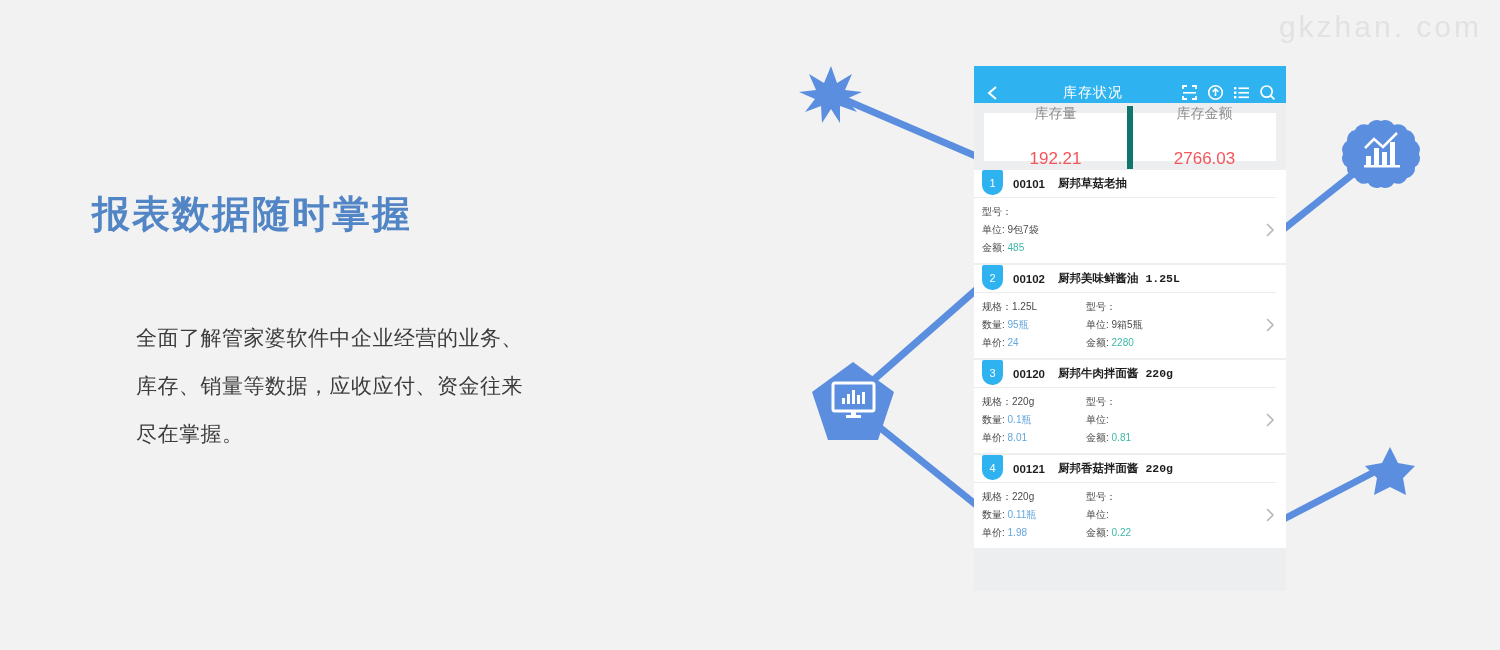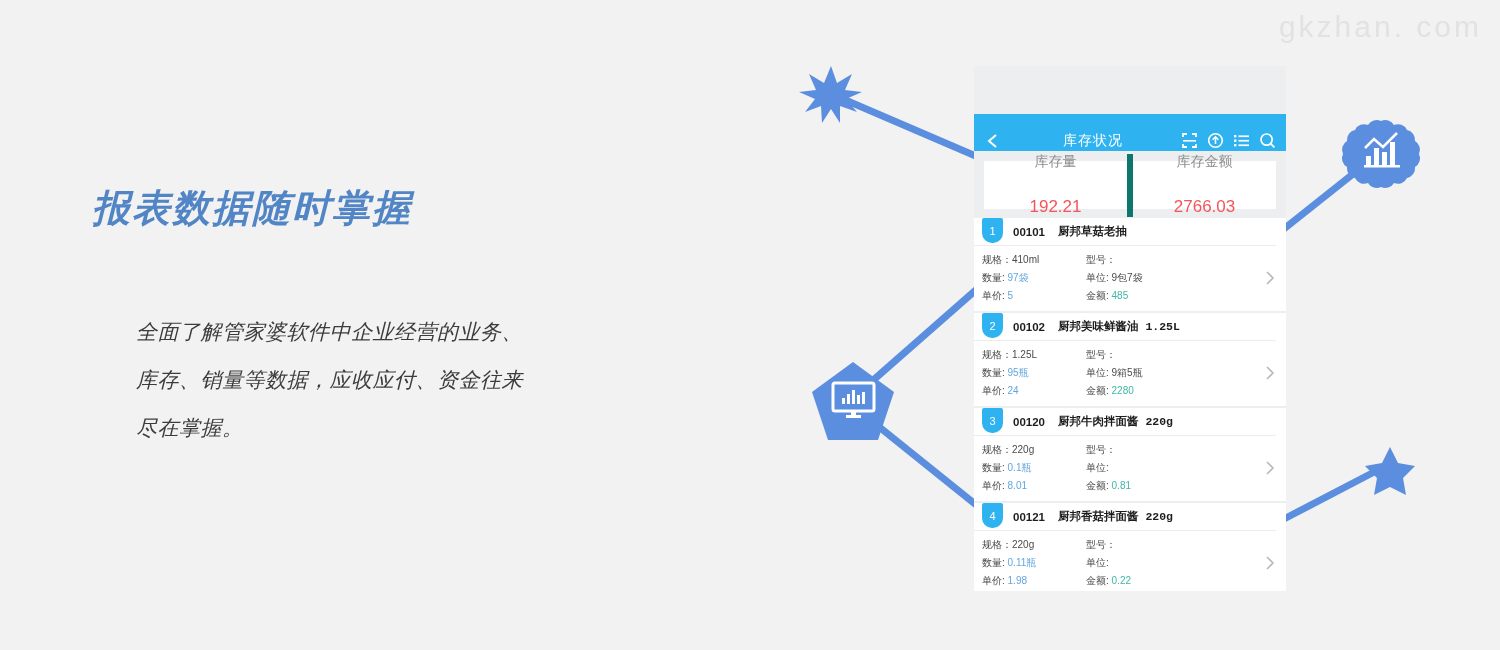"库存状况" #phone-header { margin-top: 48px -> none }
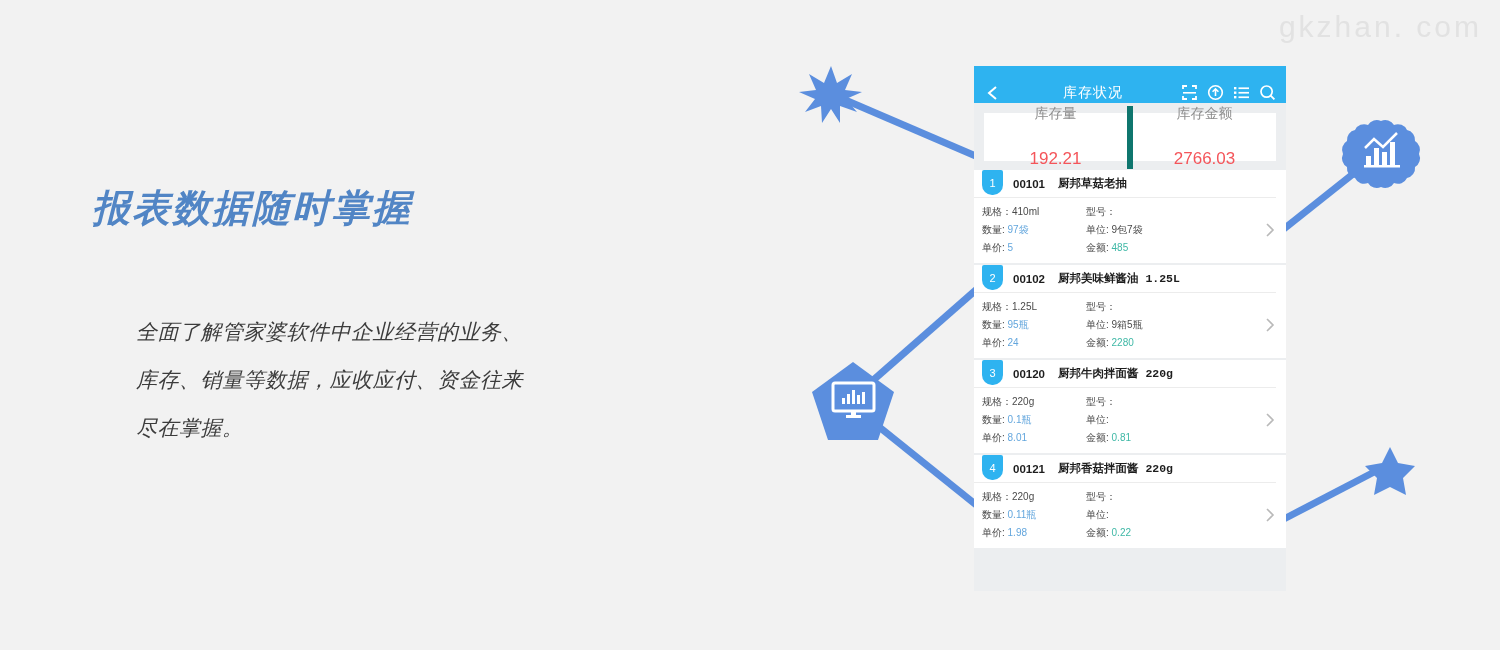"报表数据随时掌握" #left-copy { font-style: italic -> none; top: 186px -> 192px }
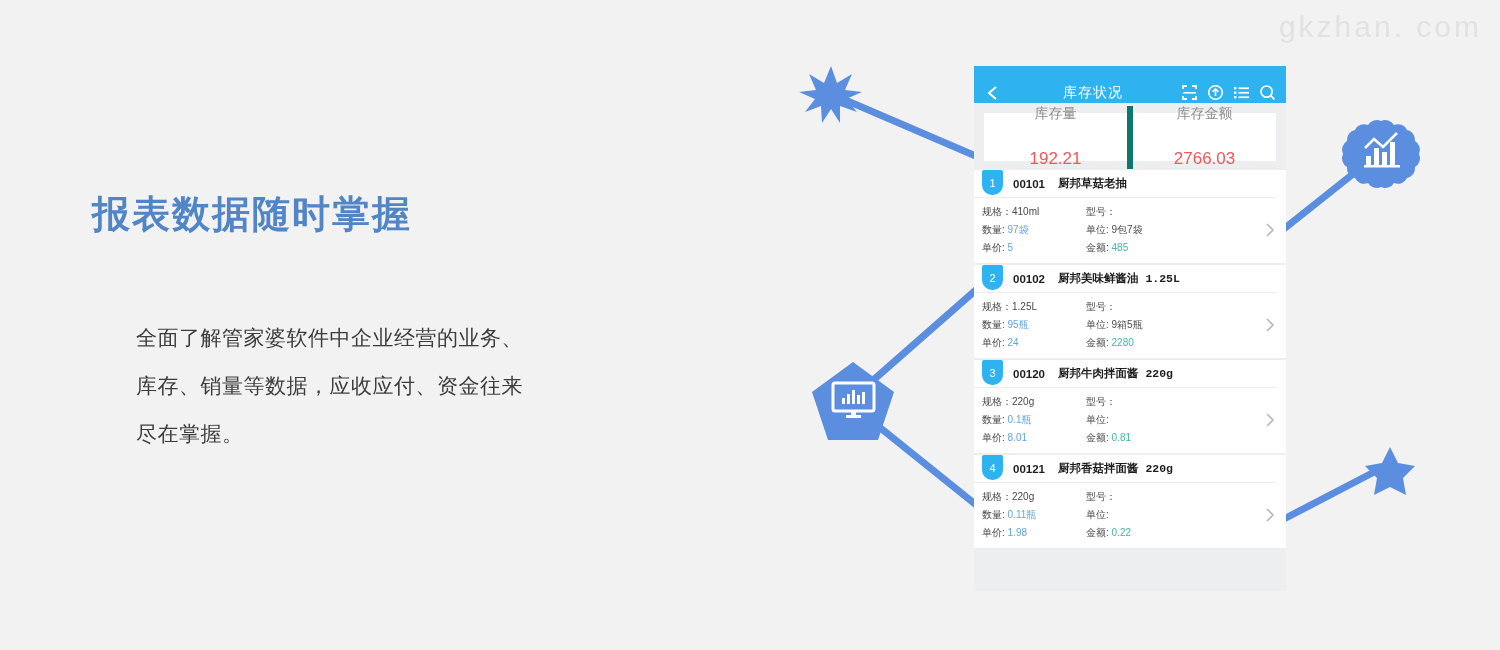"规格：410ml" div.field-col { html: <div> <div><span>规格：</span><span>410ml</span></div> <div><span>数量:</span> <span>97袋</span></div> <div><span>单价:</span> <span>5</span></div> </div> -> none }
